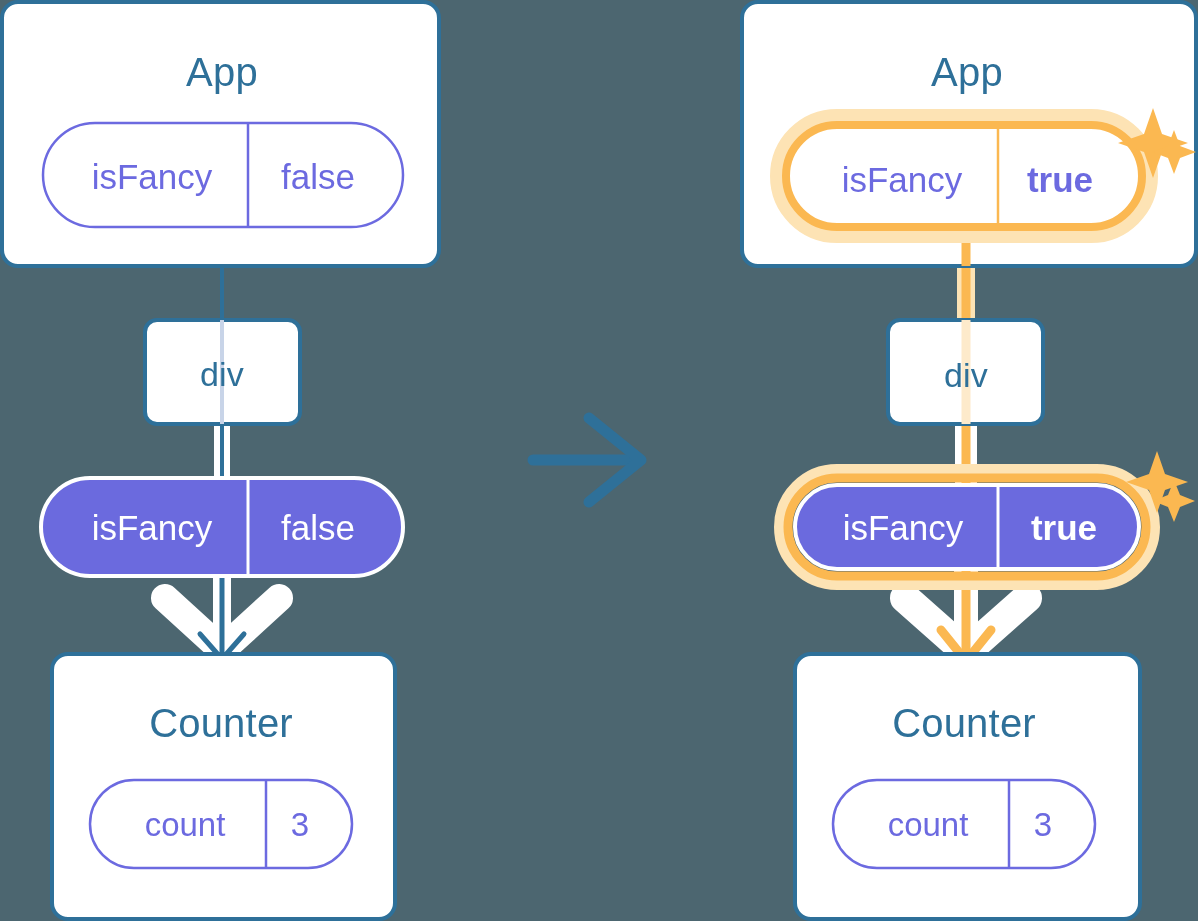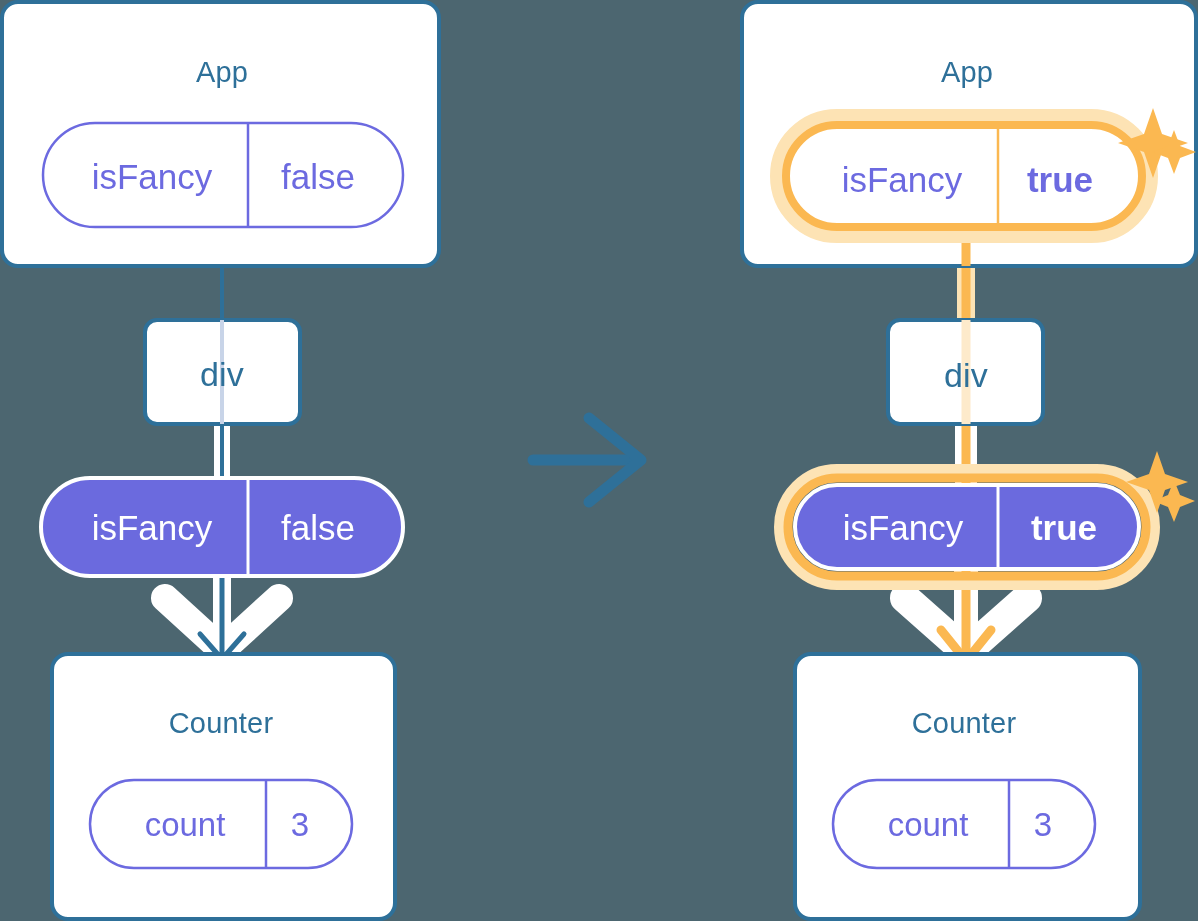"App" .title-txt { font-size: 29px -> 40px }
